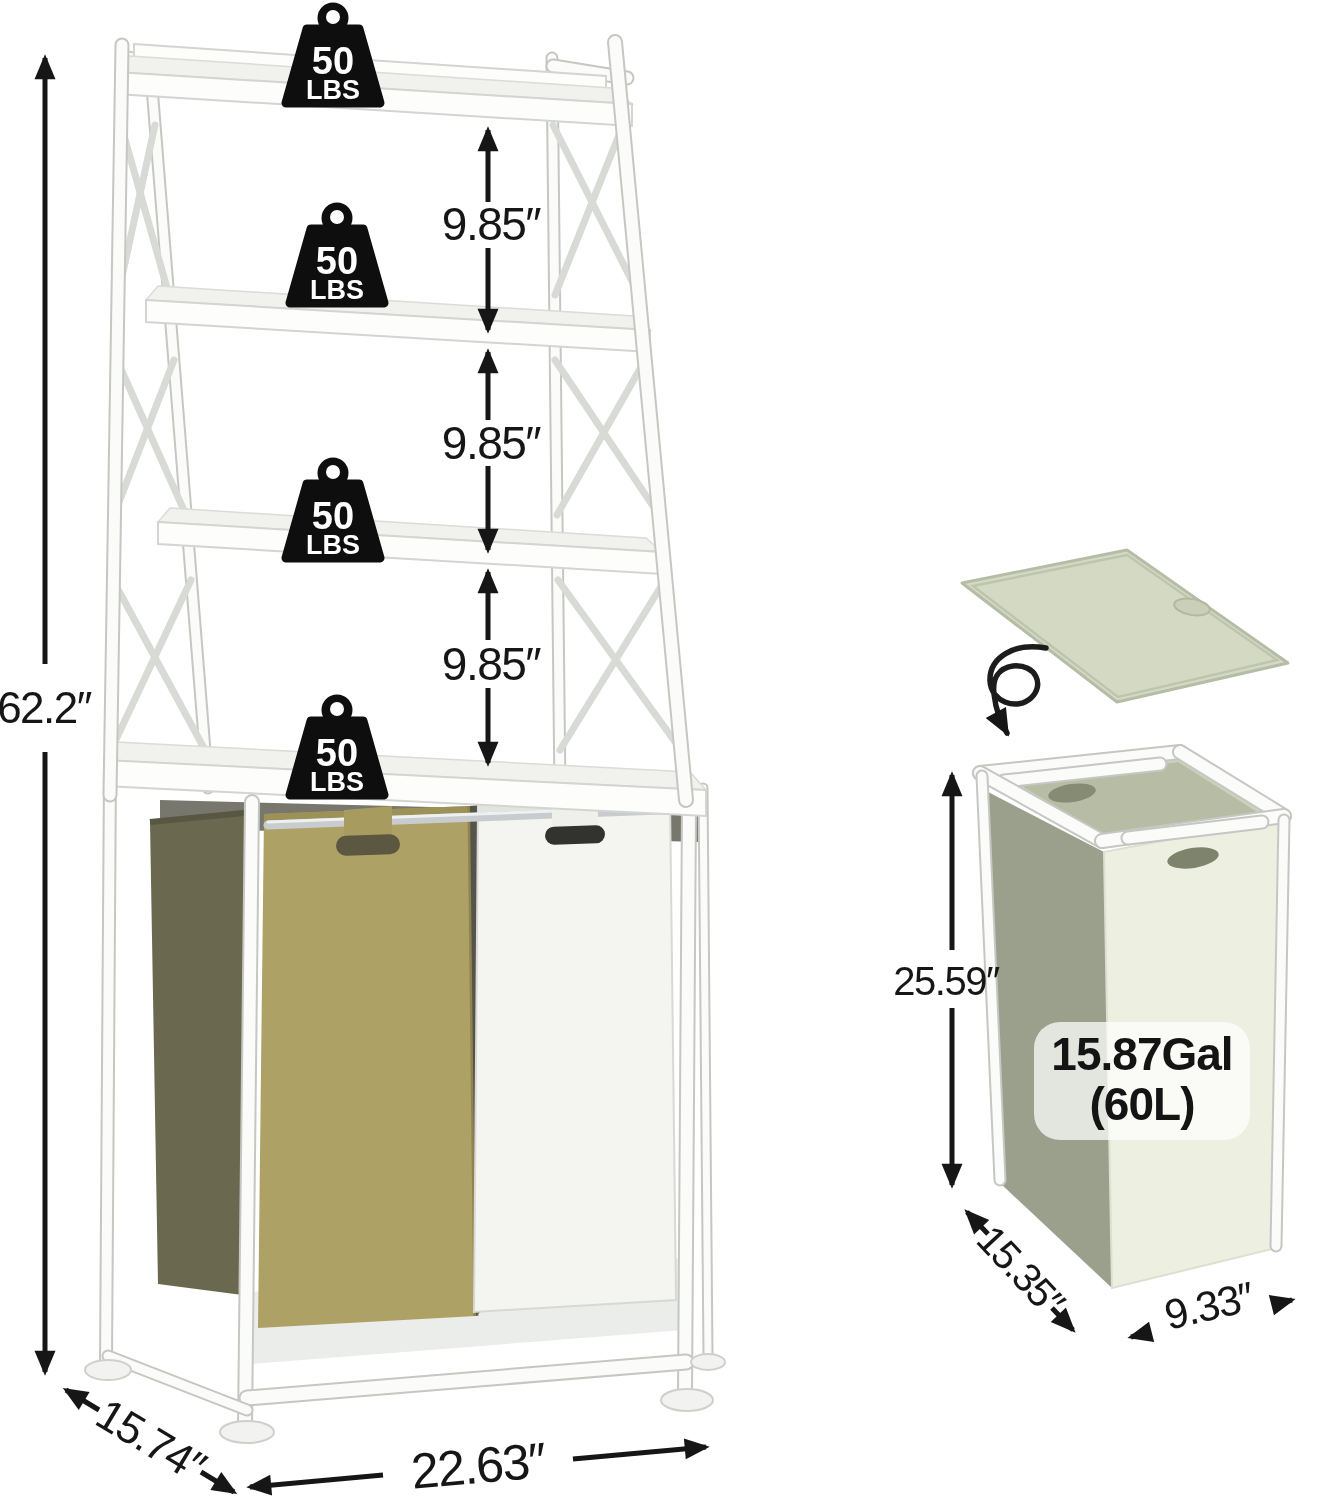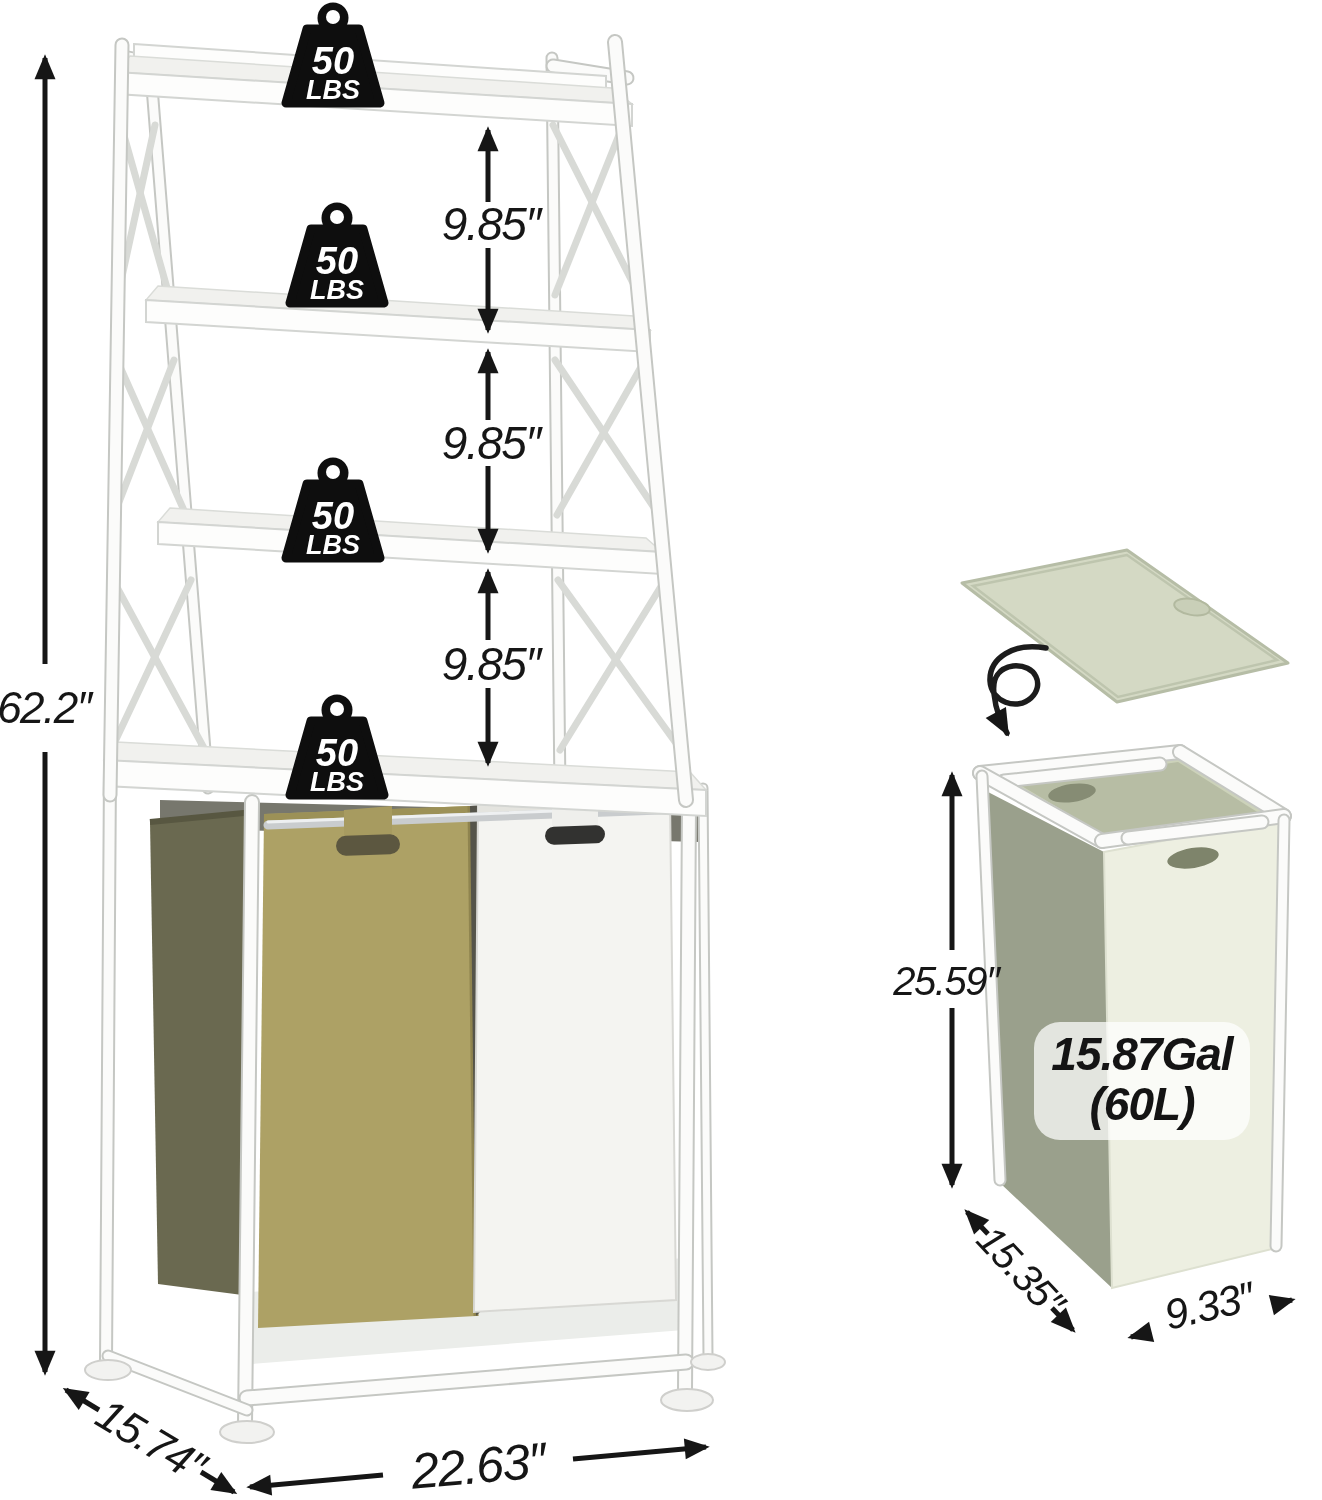"50" .canvas { font-style: italic -> none }
